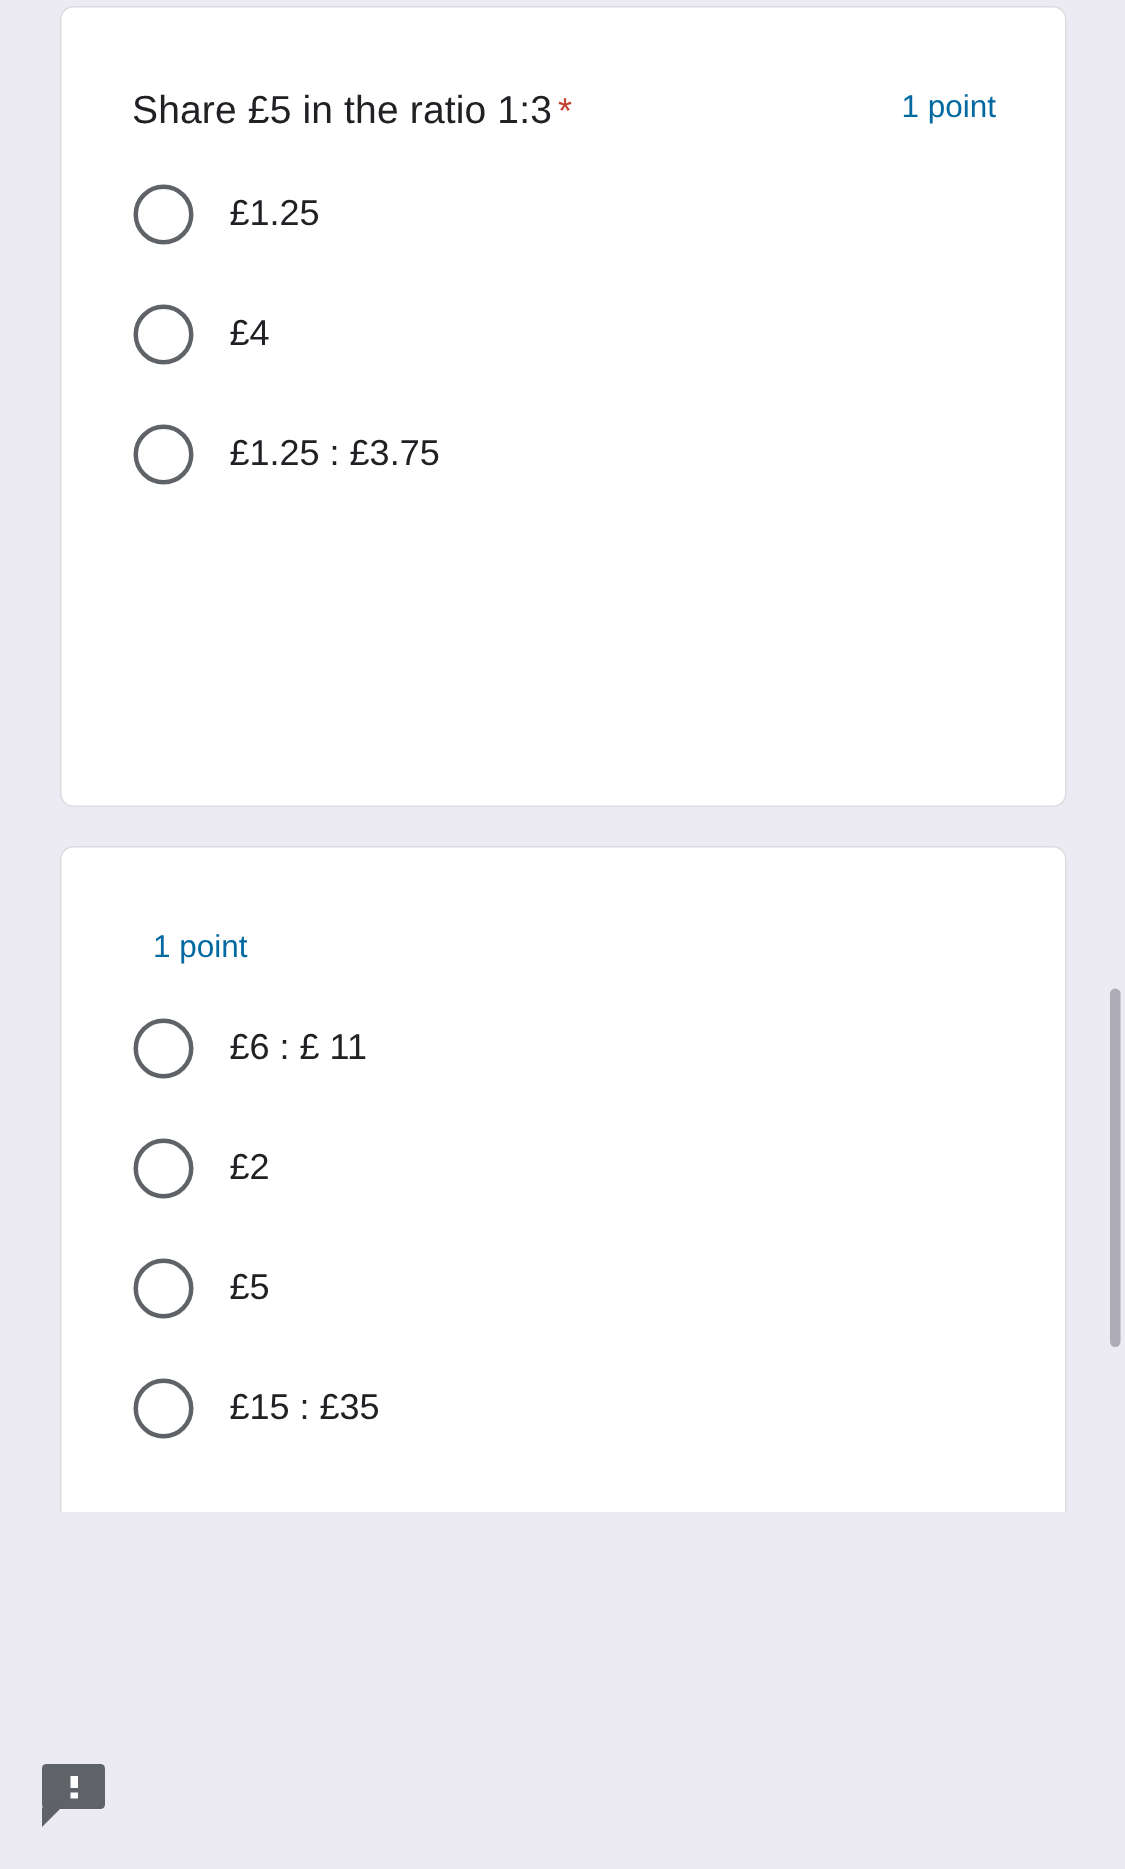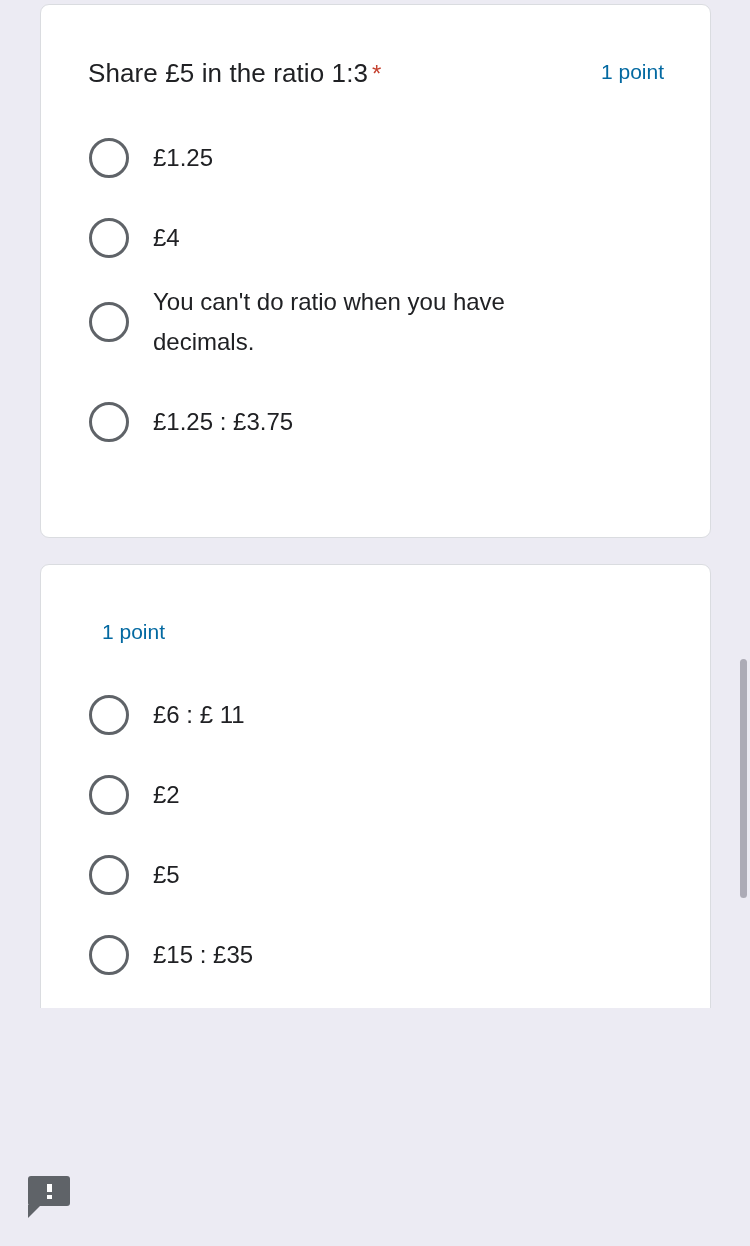"£1.25" .option-row { align-items: flex-end -> flex-start }
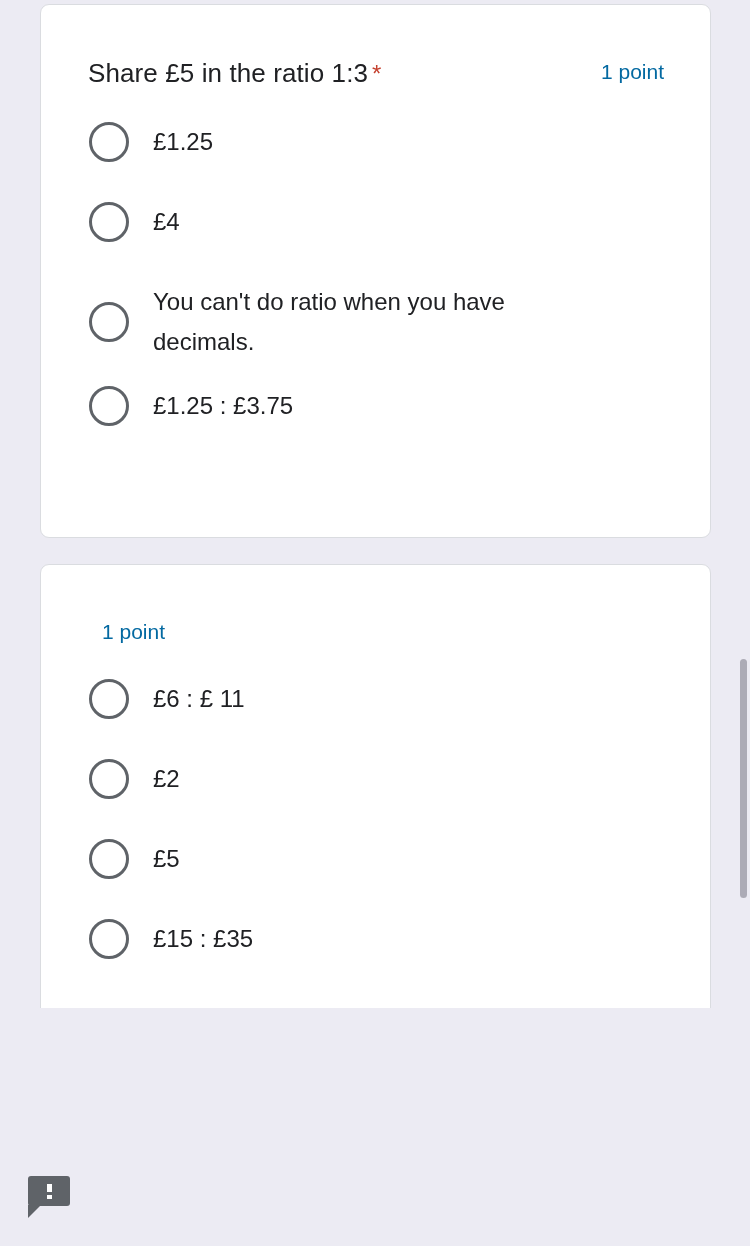"You can't do ratio when" div.option-row { html: <div> <div></div> <div>You can't do ratio when you have decimals.</div> </div> -> none }
